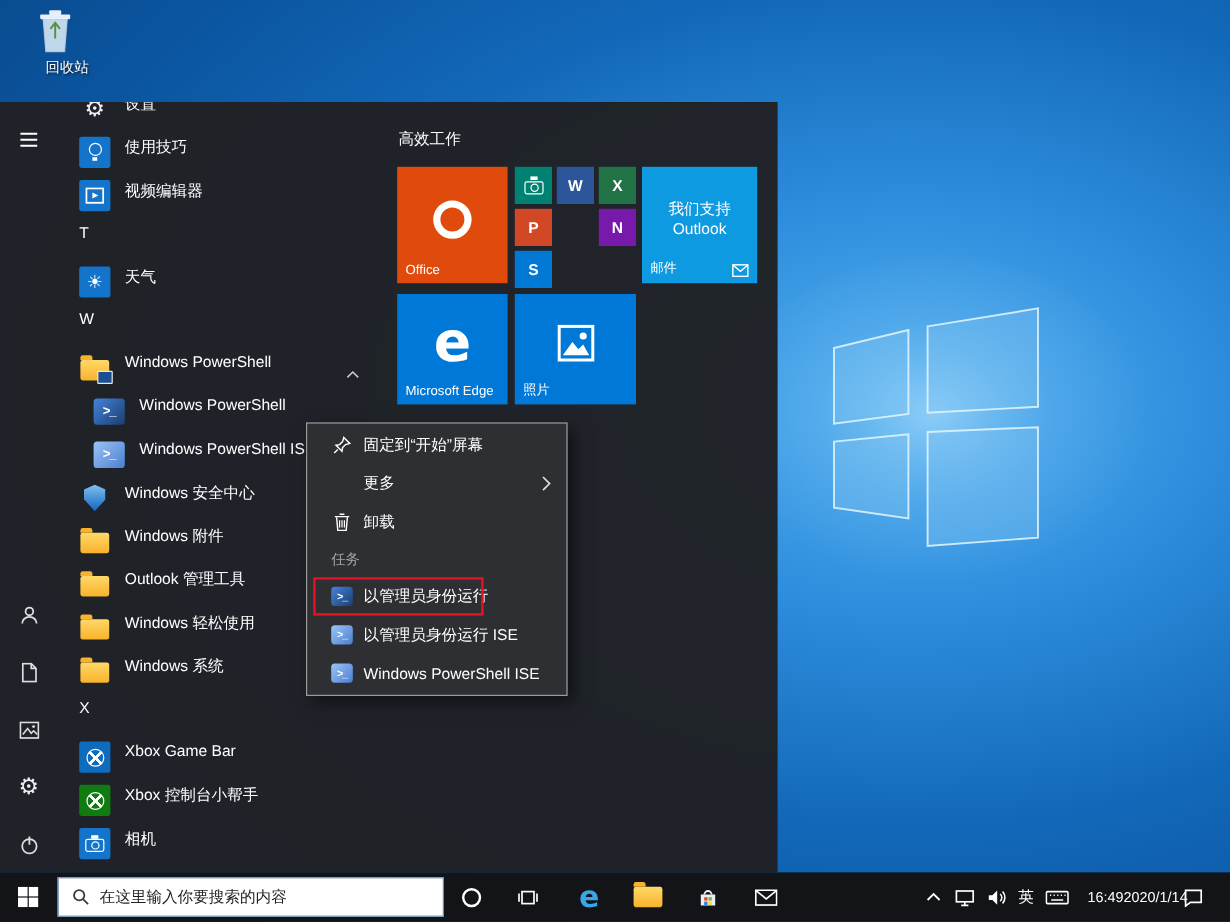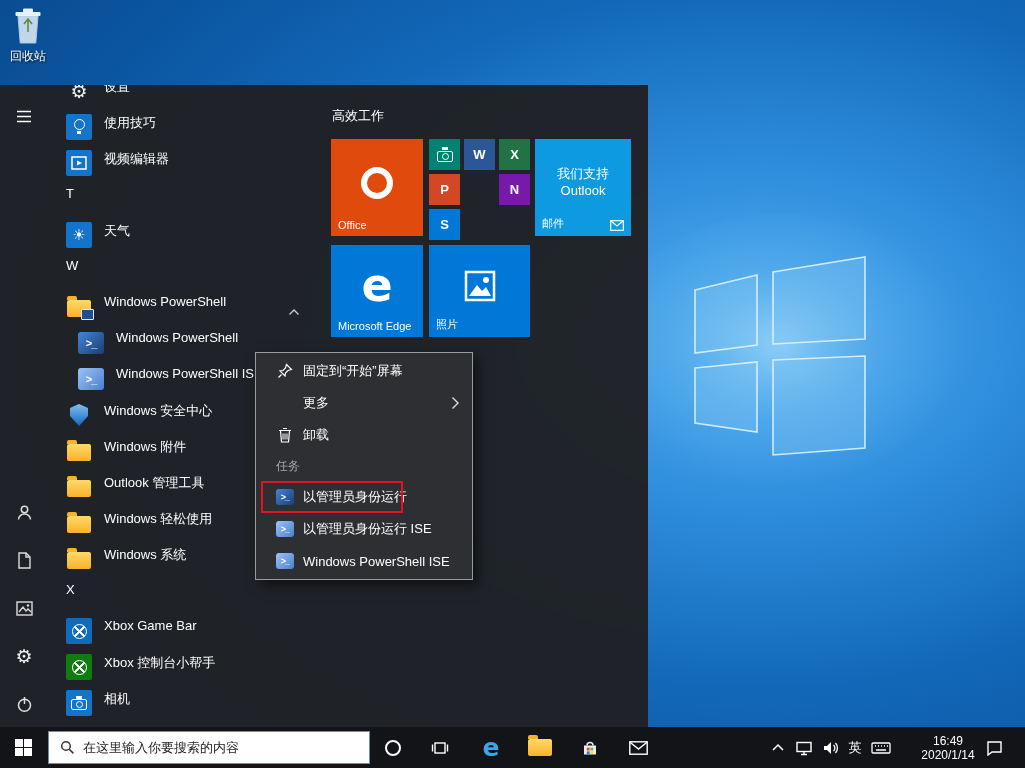"回收站" .recycle-bin { left: 0 -> 18px; text-align: center -> right }
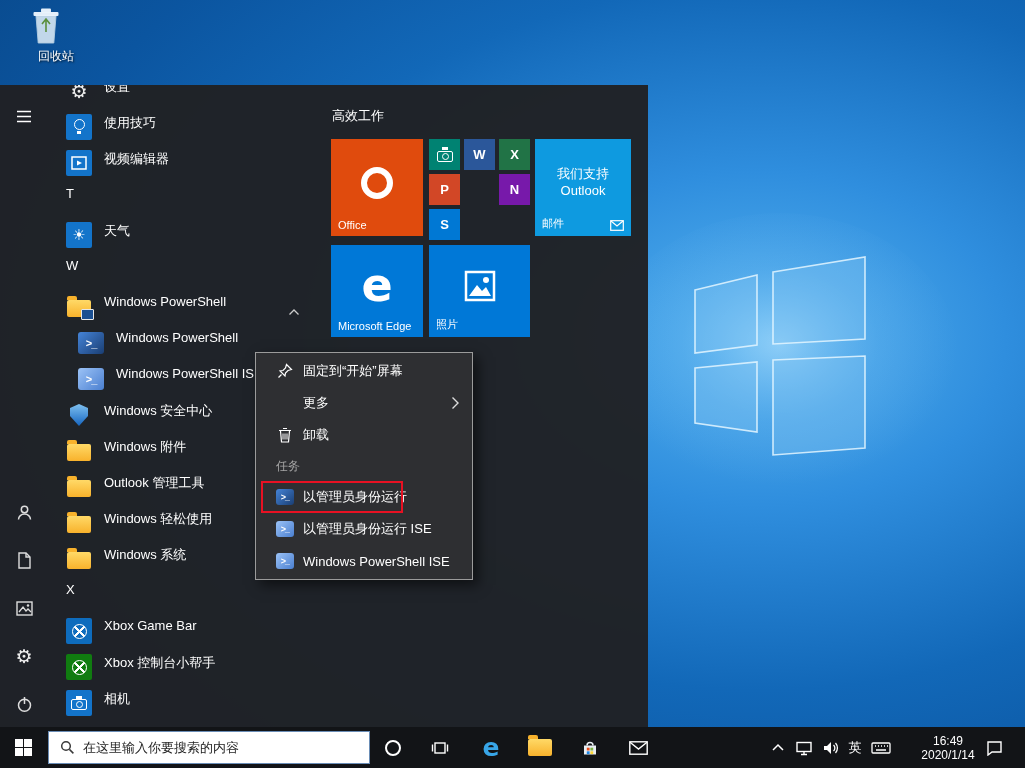"16:49" .clock { flex-direction: column -> row }
